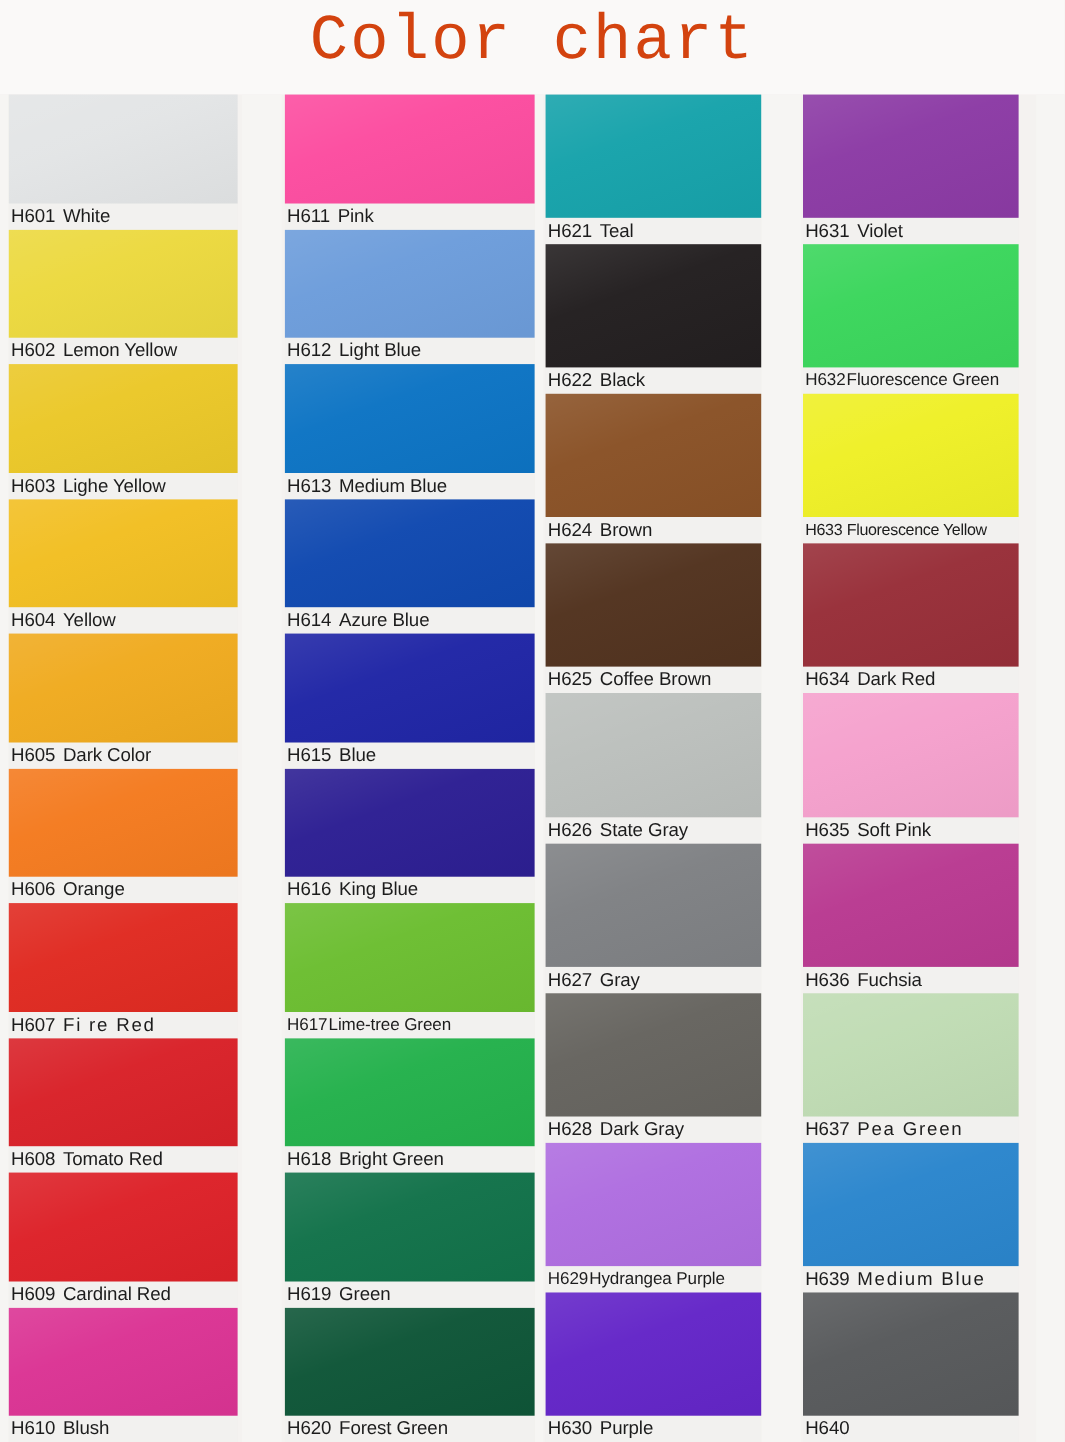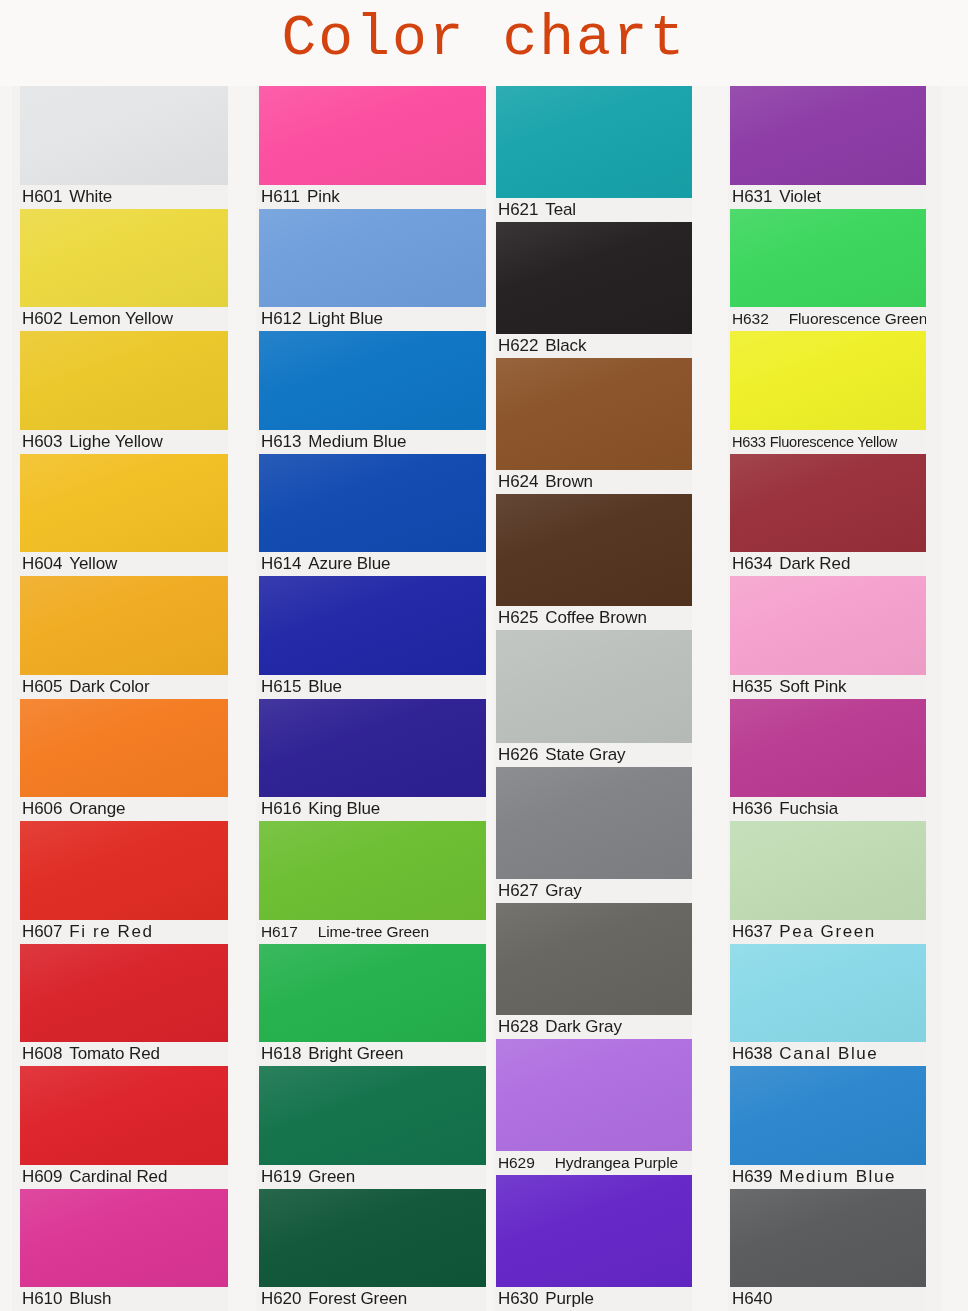"H601 White" .color-column.col-0 { left: 20px -> 8px }
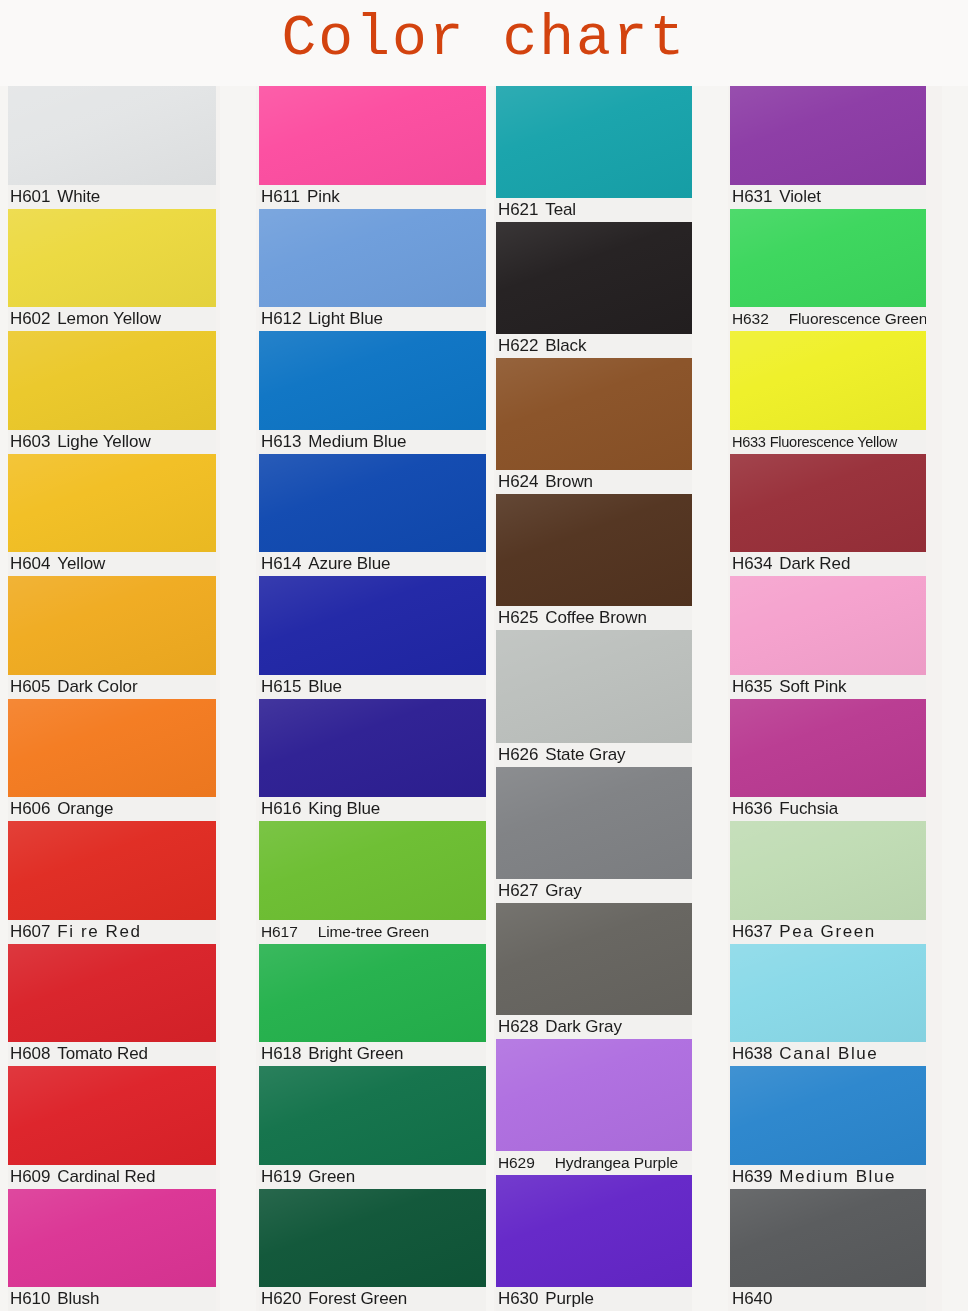"H632" .swatch-label.tight .code { margin-right: 20px -> 1px }
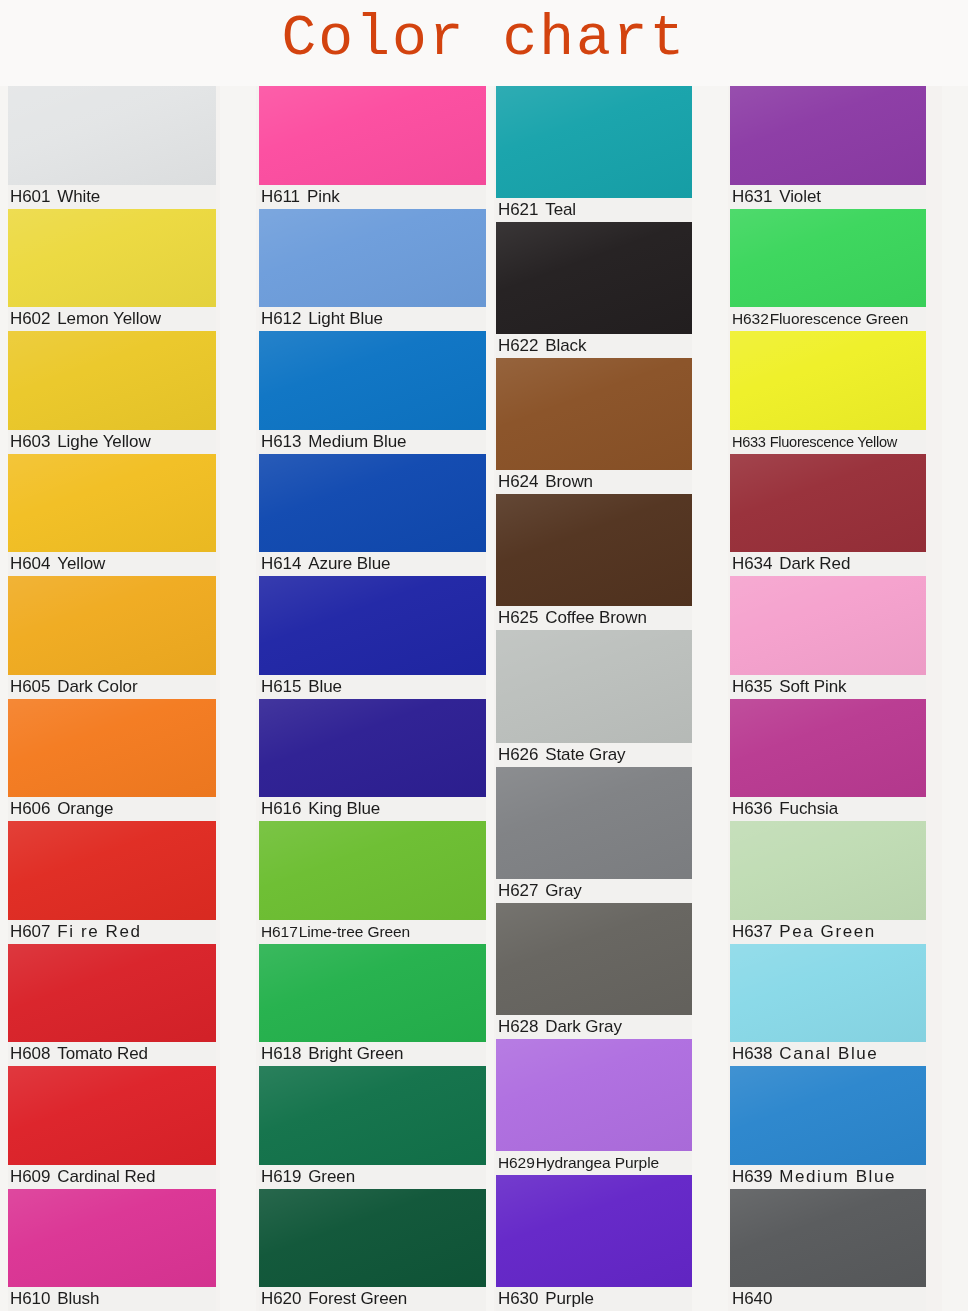"H638 Canal Blue" div.swatch-cell { html: <div> <div></div> <div><span>H638</span><span>Canal Blue</span></div> </div> -> none }
